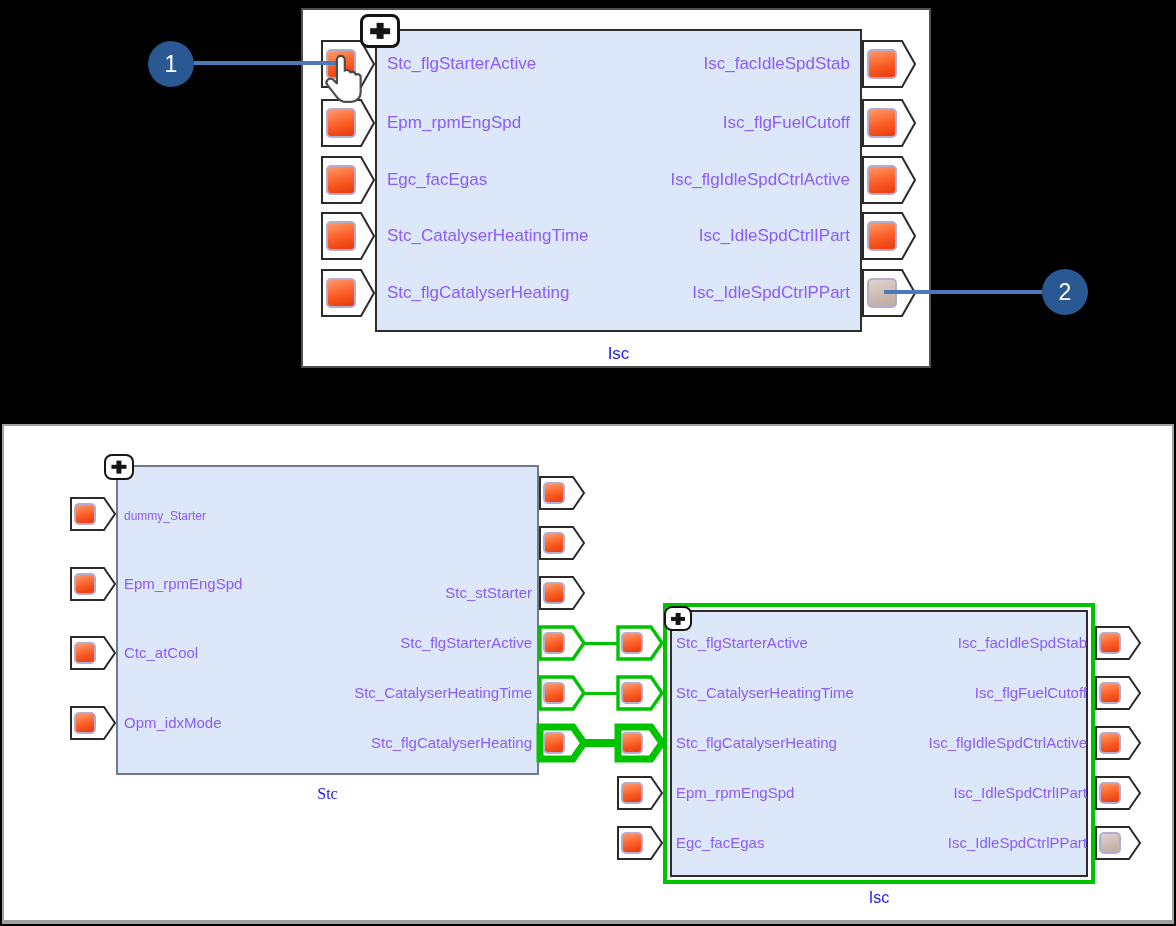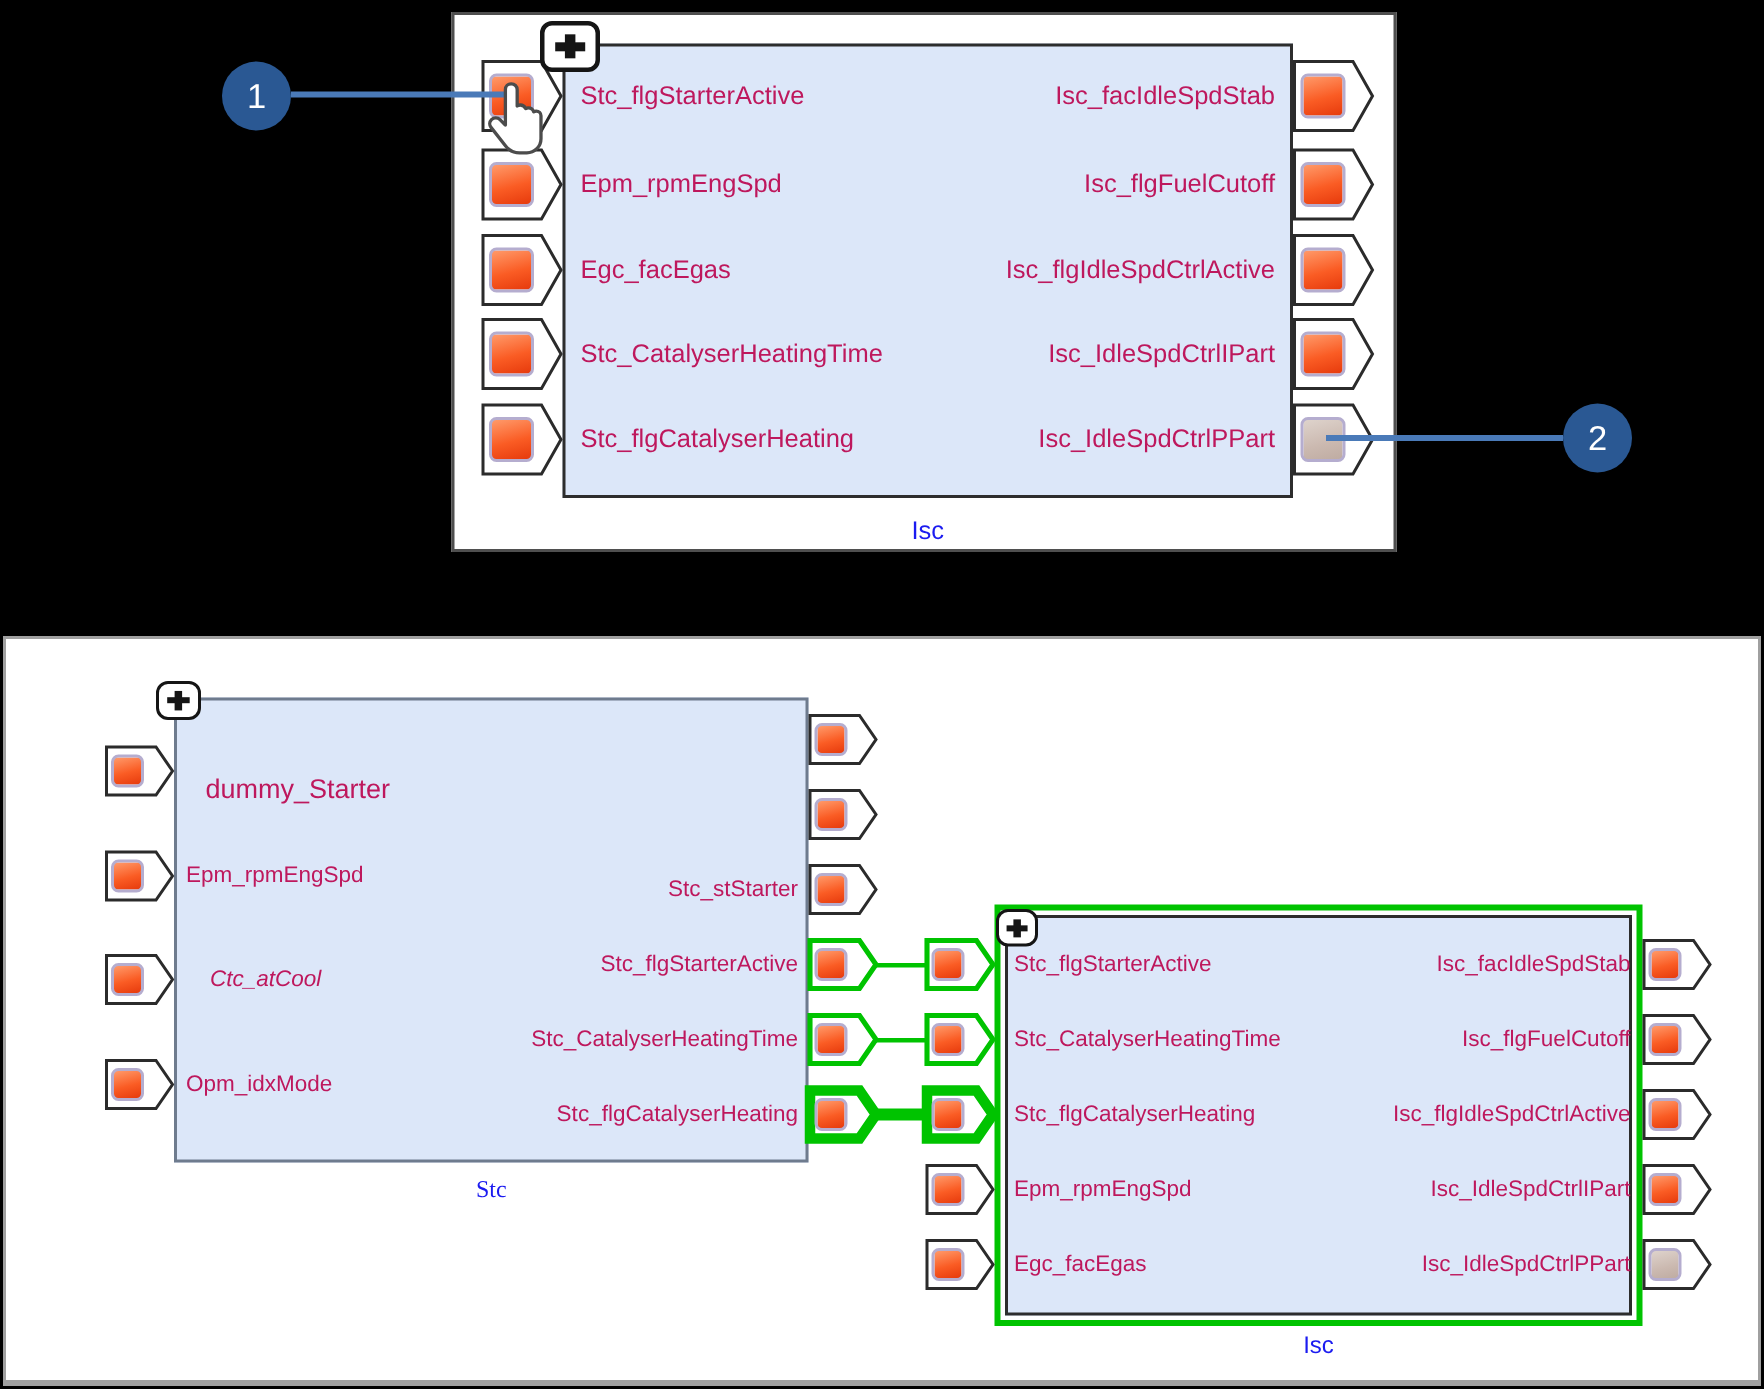"Stc_flgStarterActive" .sig { color: #be185d -> #8b5cf6 }
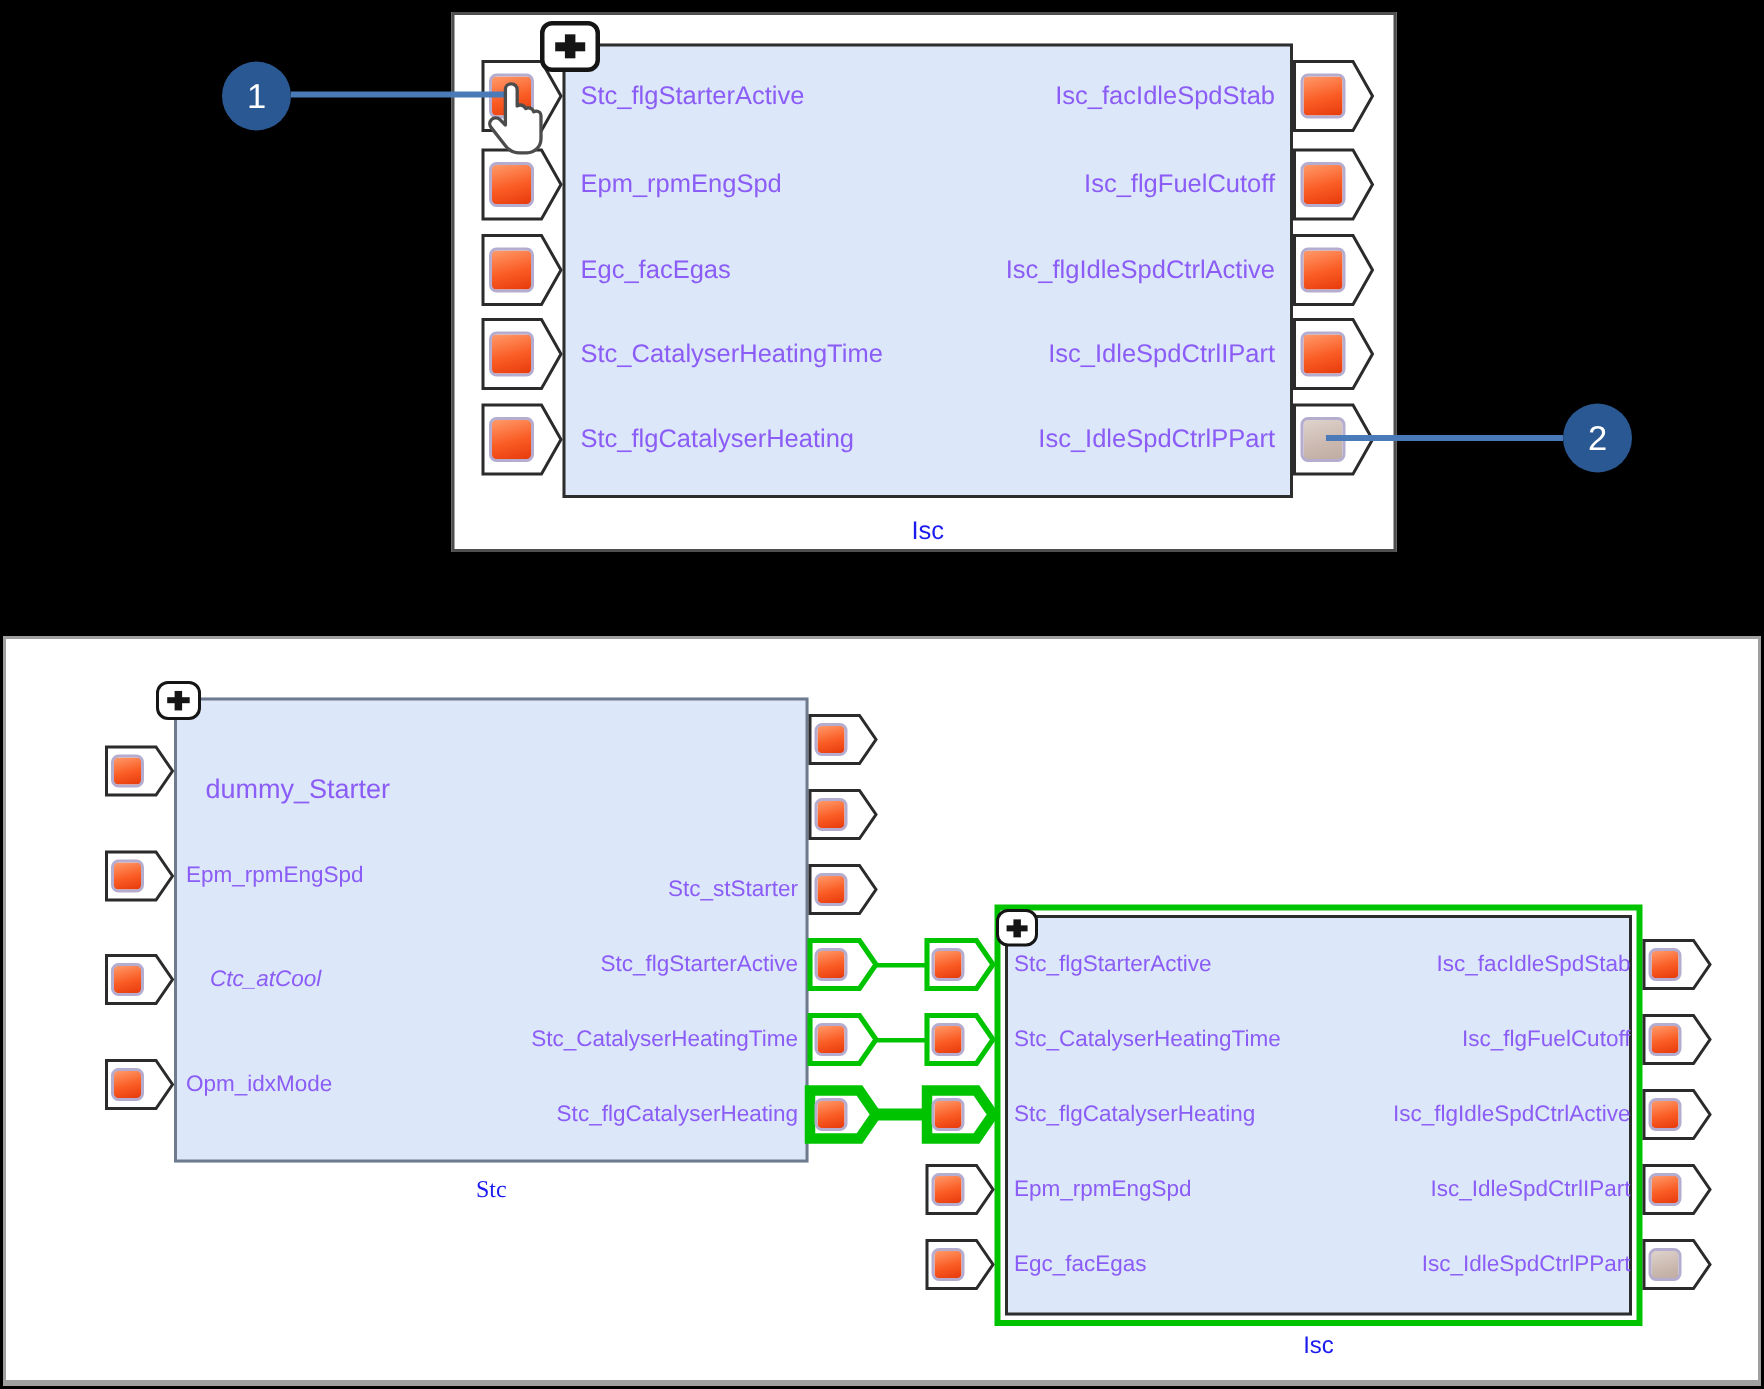"dummy_Starter" div.sig { font-size: 18px -> 12px; margin-left: 13px -> none; top: 90px -> 80px }
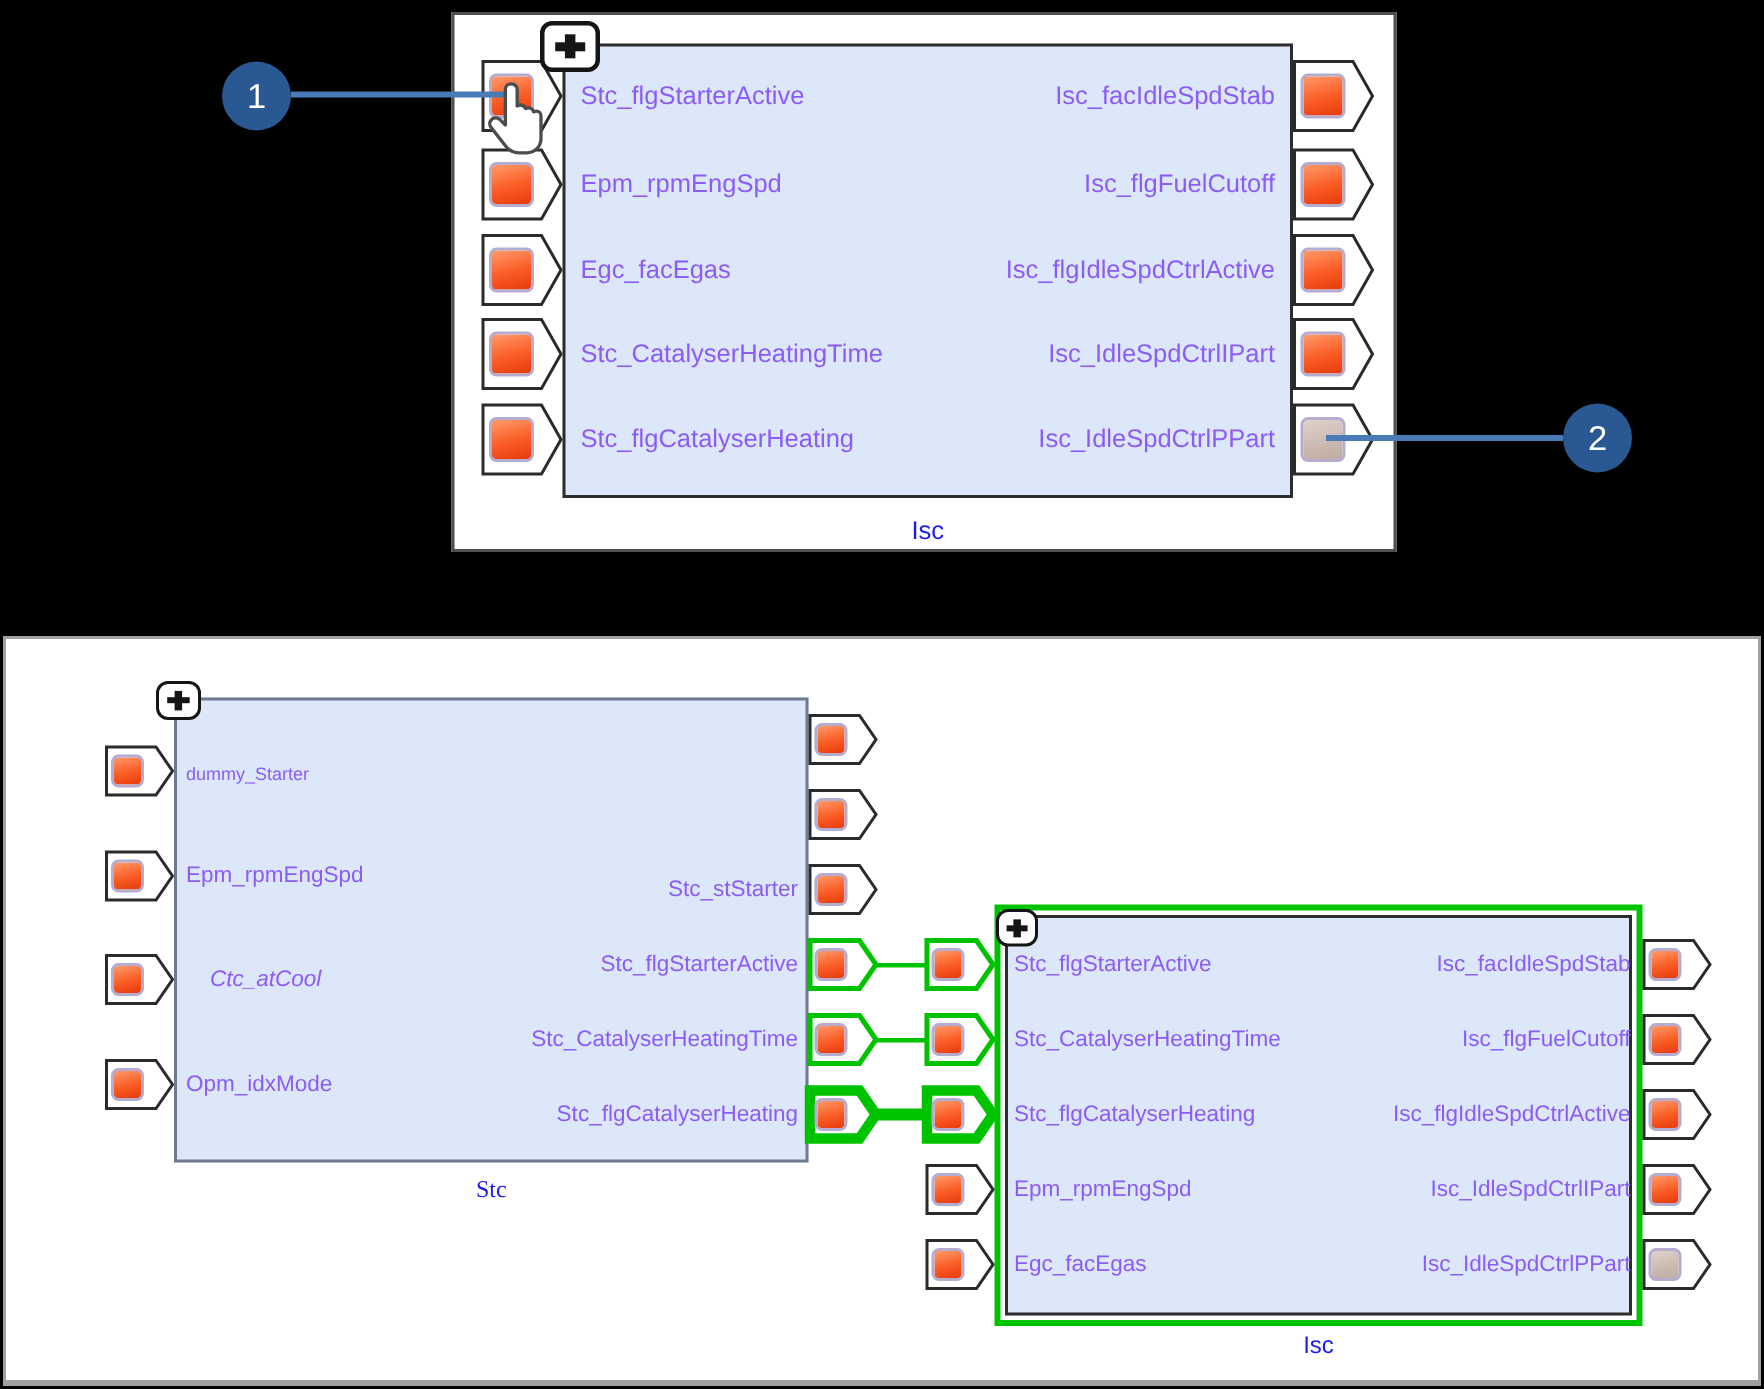"Ctc_atCool" div.sig { font-style: italic -> none; left: 136px -> 120px }
